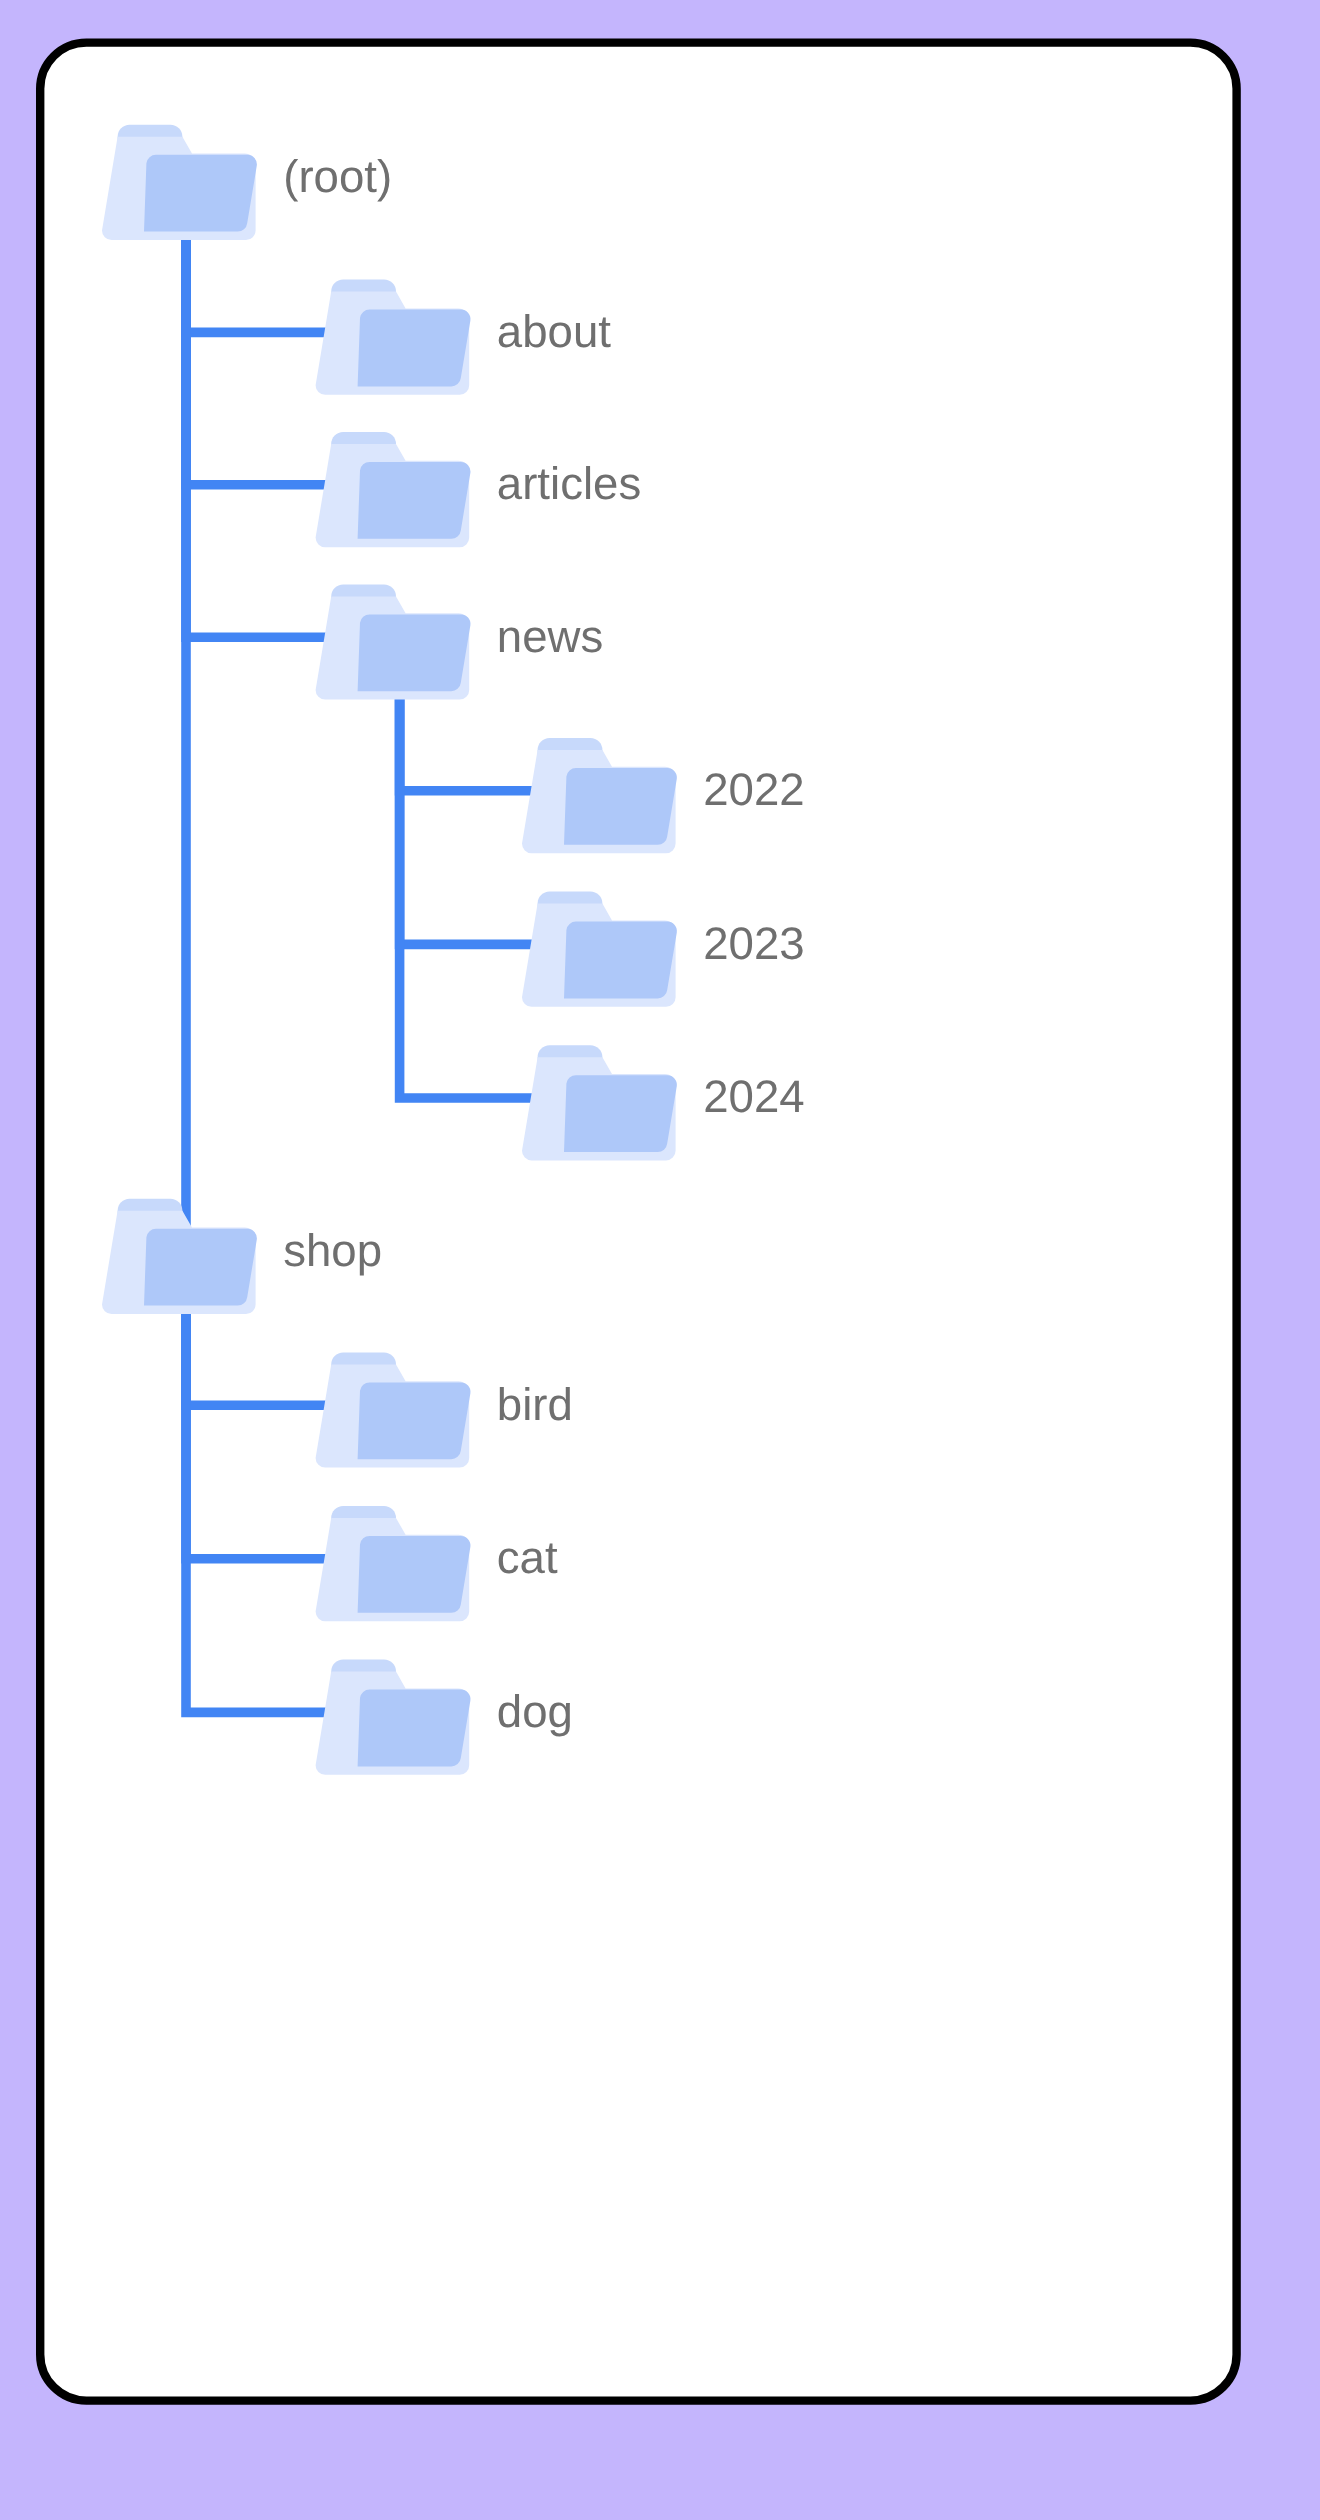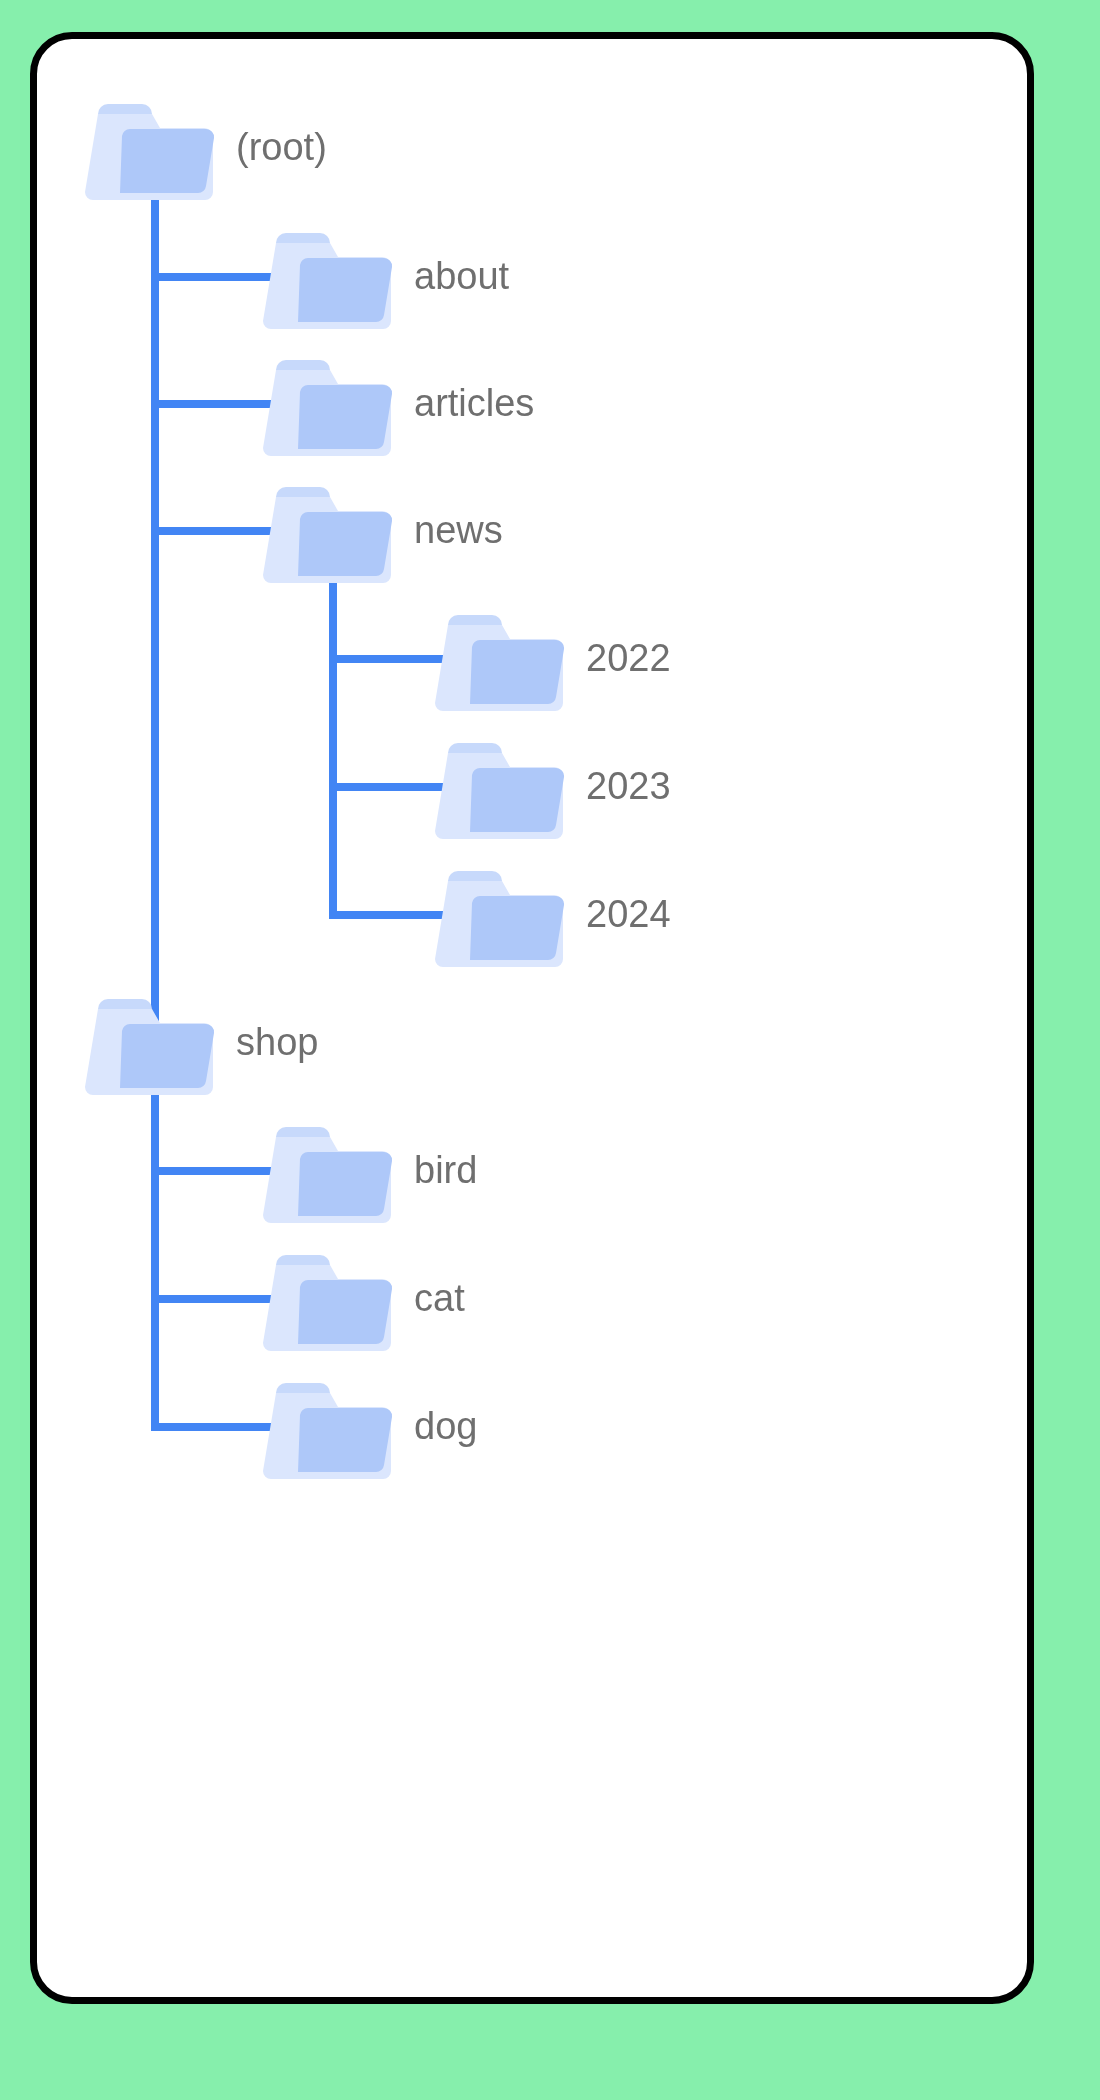"(root)" #stage { background: #86efac -> #c4b5fd }
